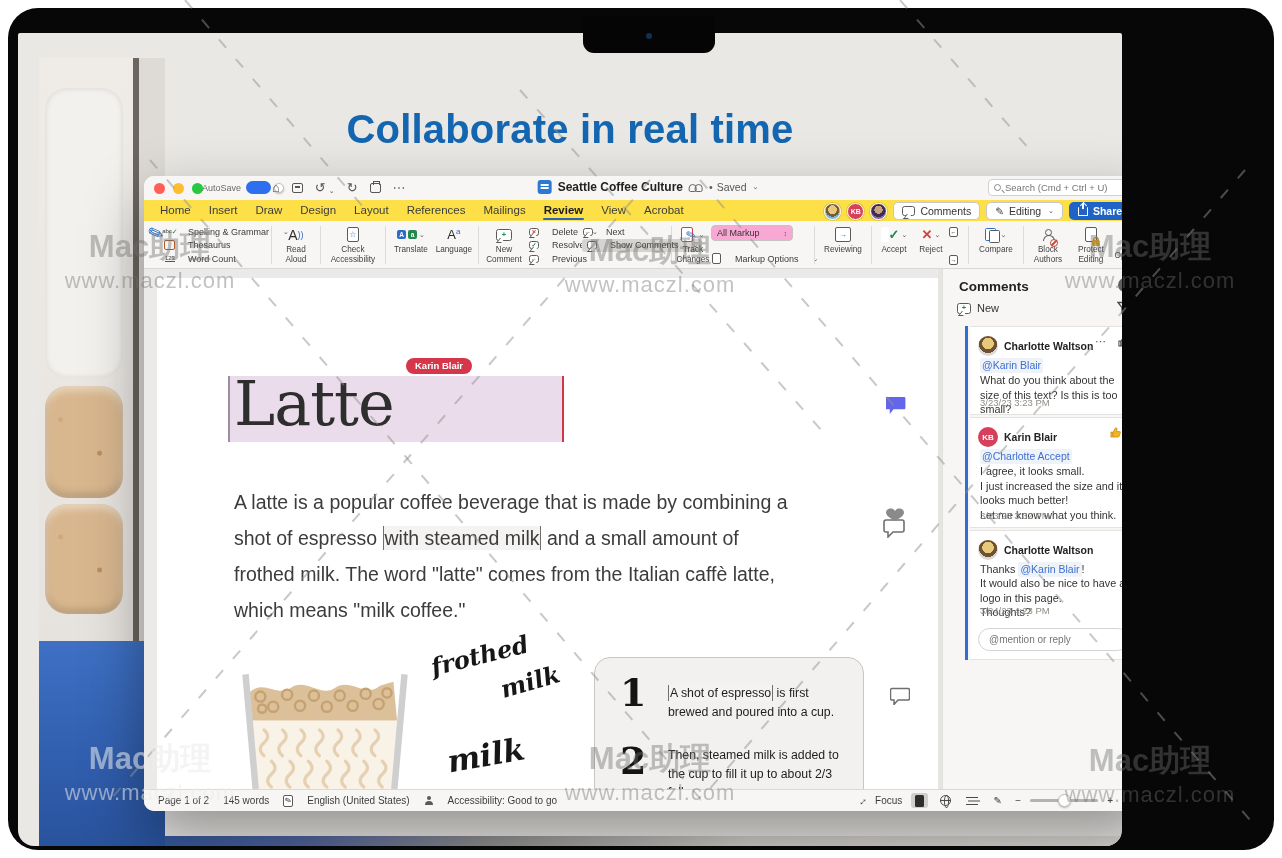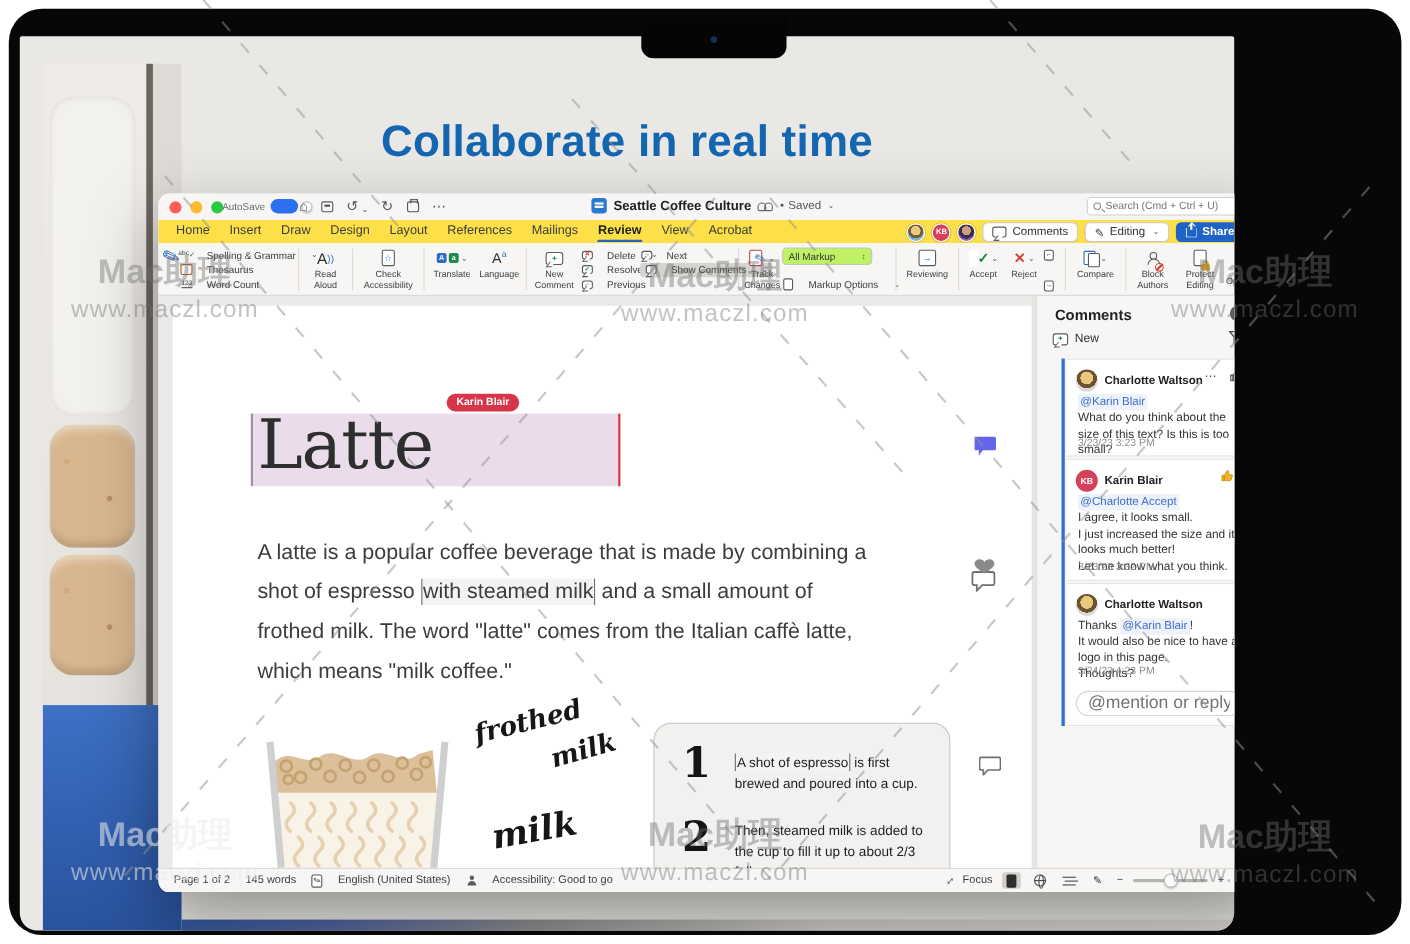"All Markup" .mselect { background: #bef264 -> #f9a8d4 }
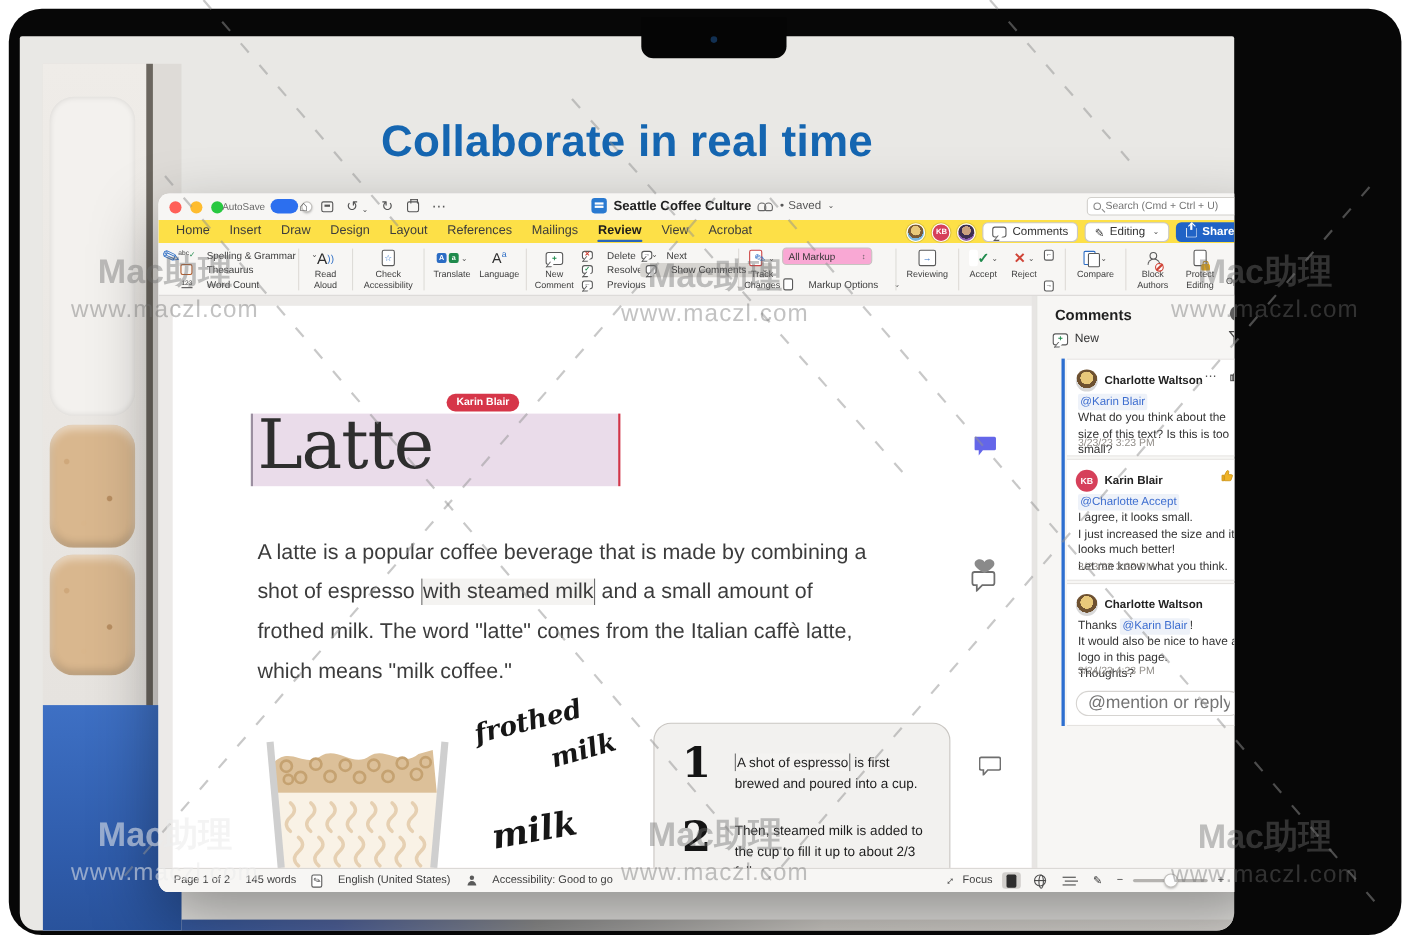"@mention or reply" .reply input { font-size: 16px -> 10px }
